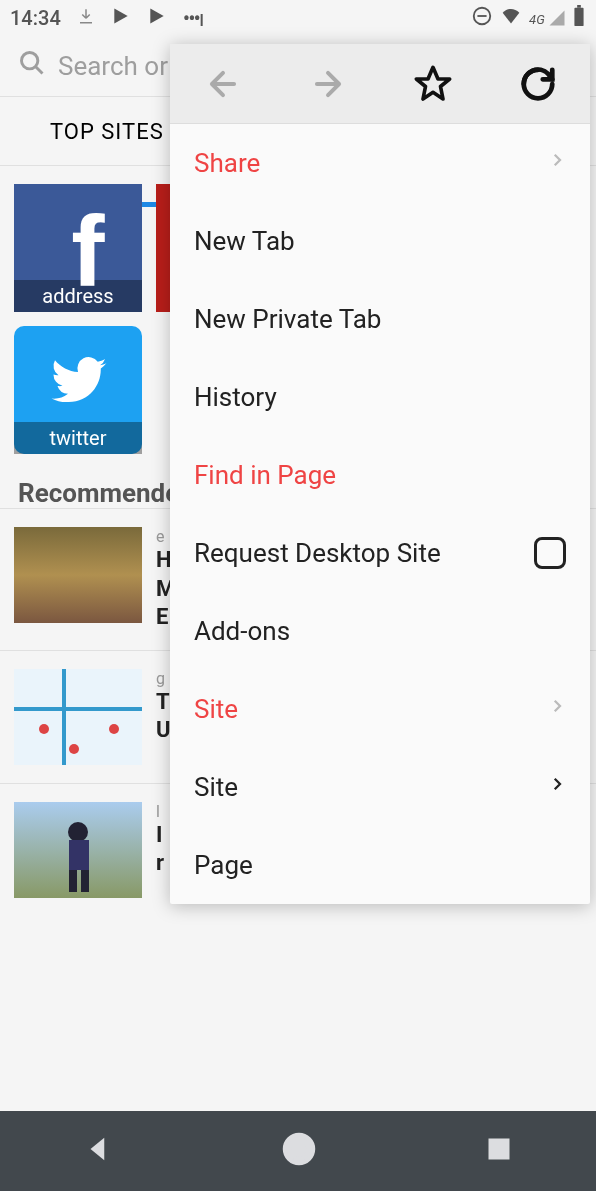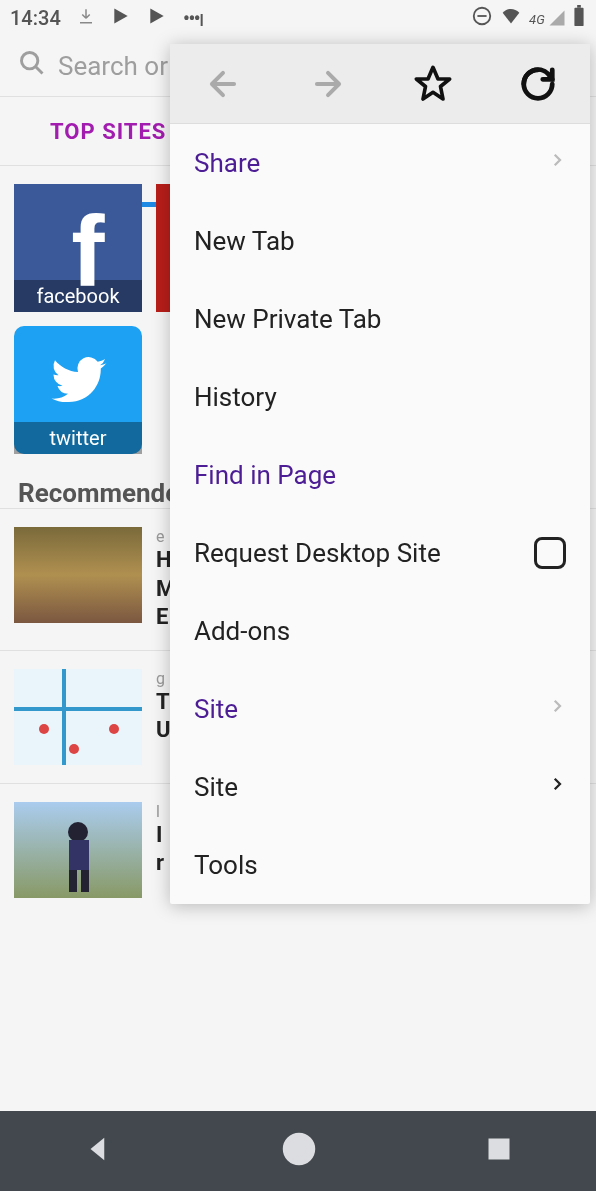"TOP SITES" .tab-label { color: #a21caf -> #000000; font-weight: 700 -> 400 }
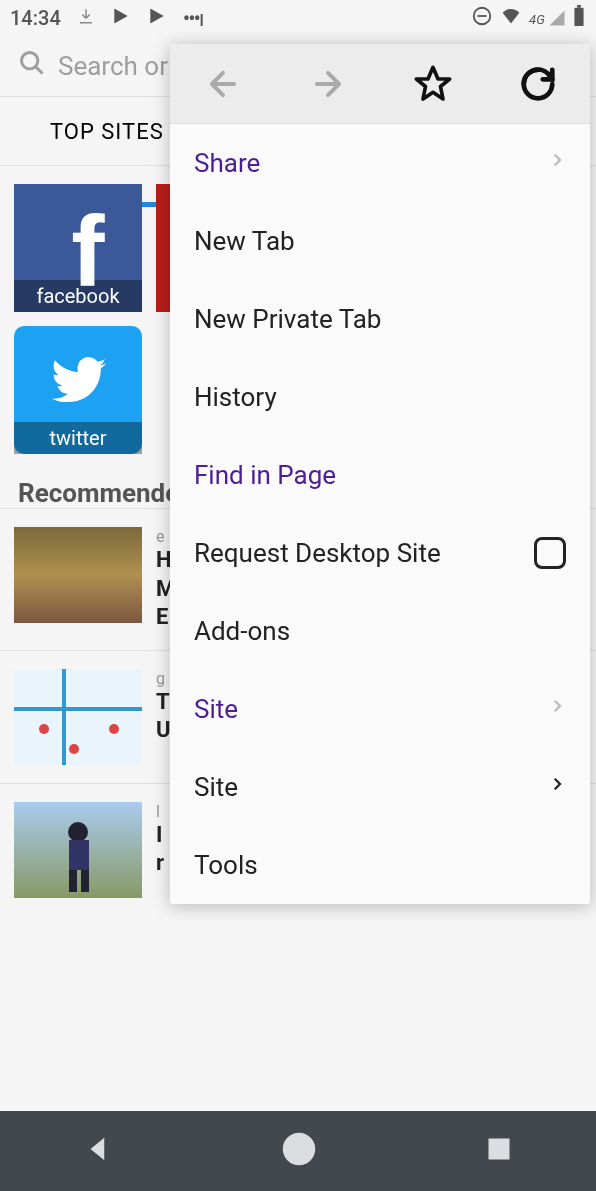"Share" .menu-item.disabled { color: #4c1d95 -> #ef4444 }
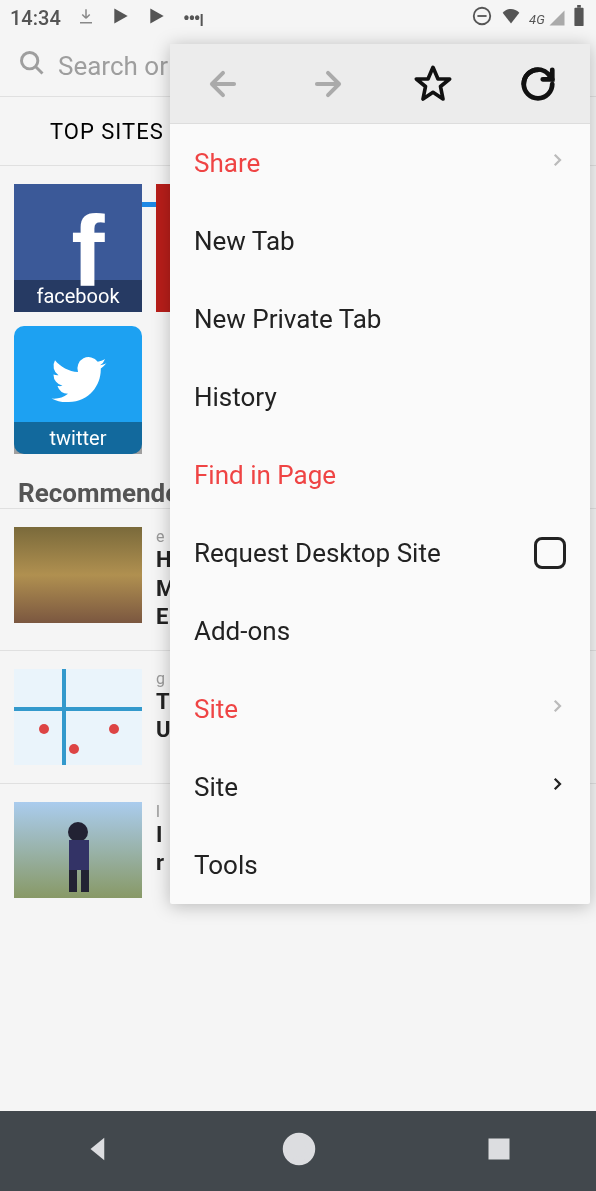"facebook" div.caption { text: facebook -> address }
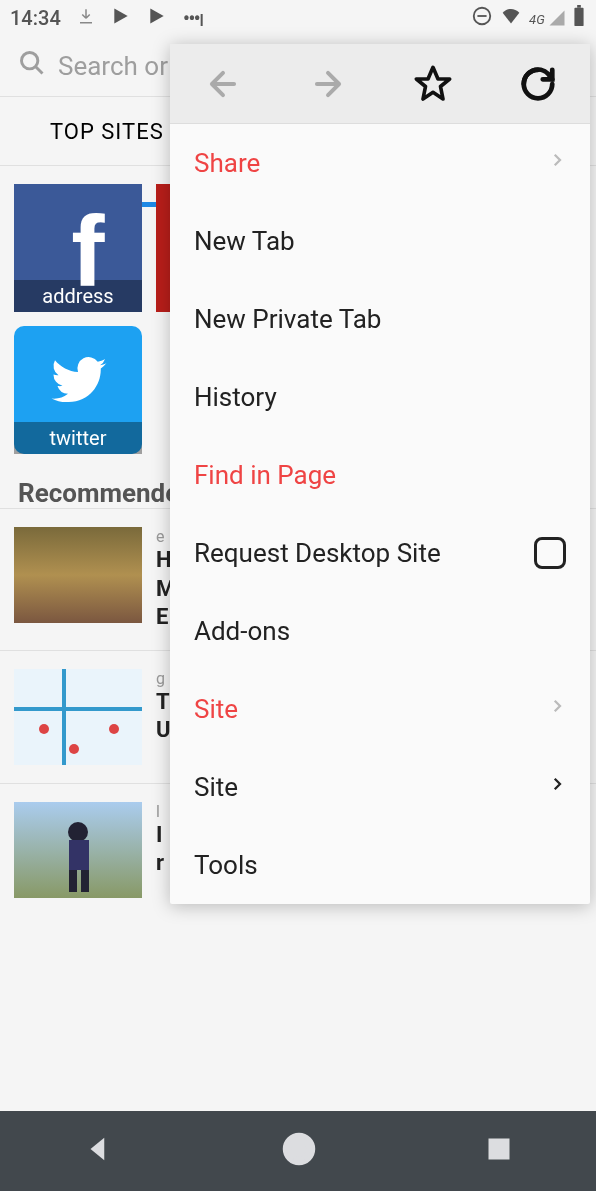"Tools" span { text: Tools -> Page }
